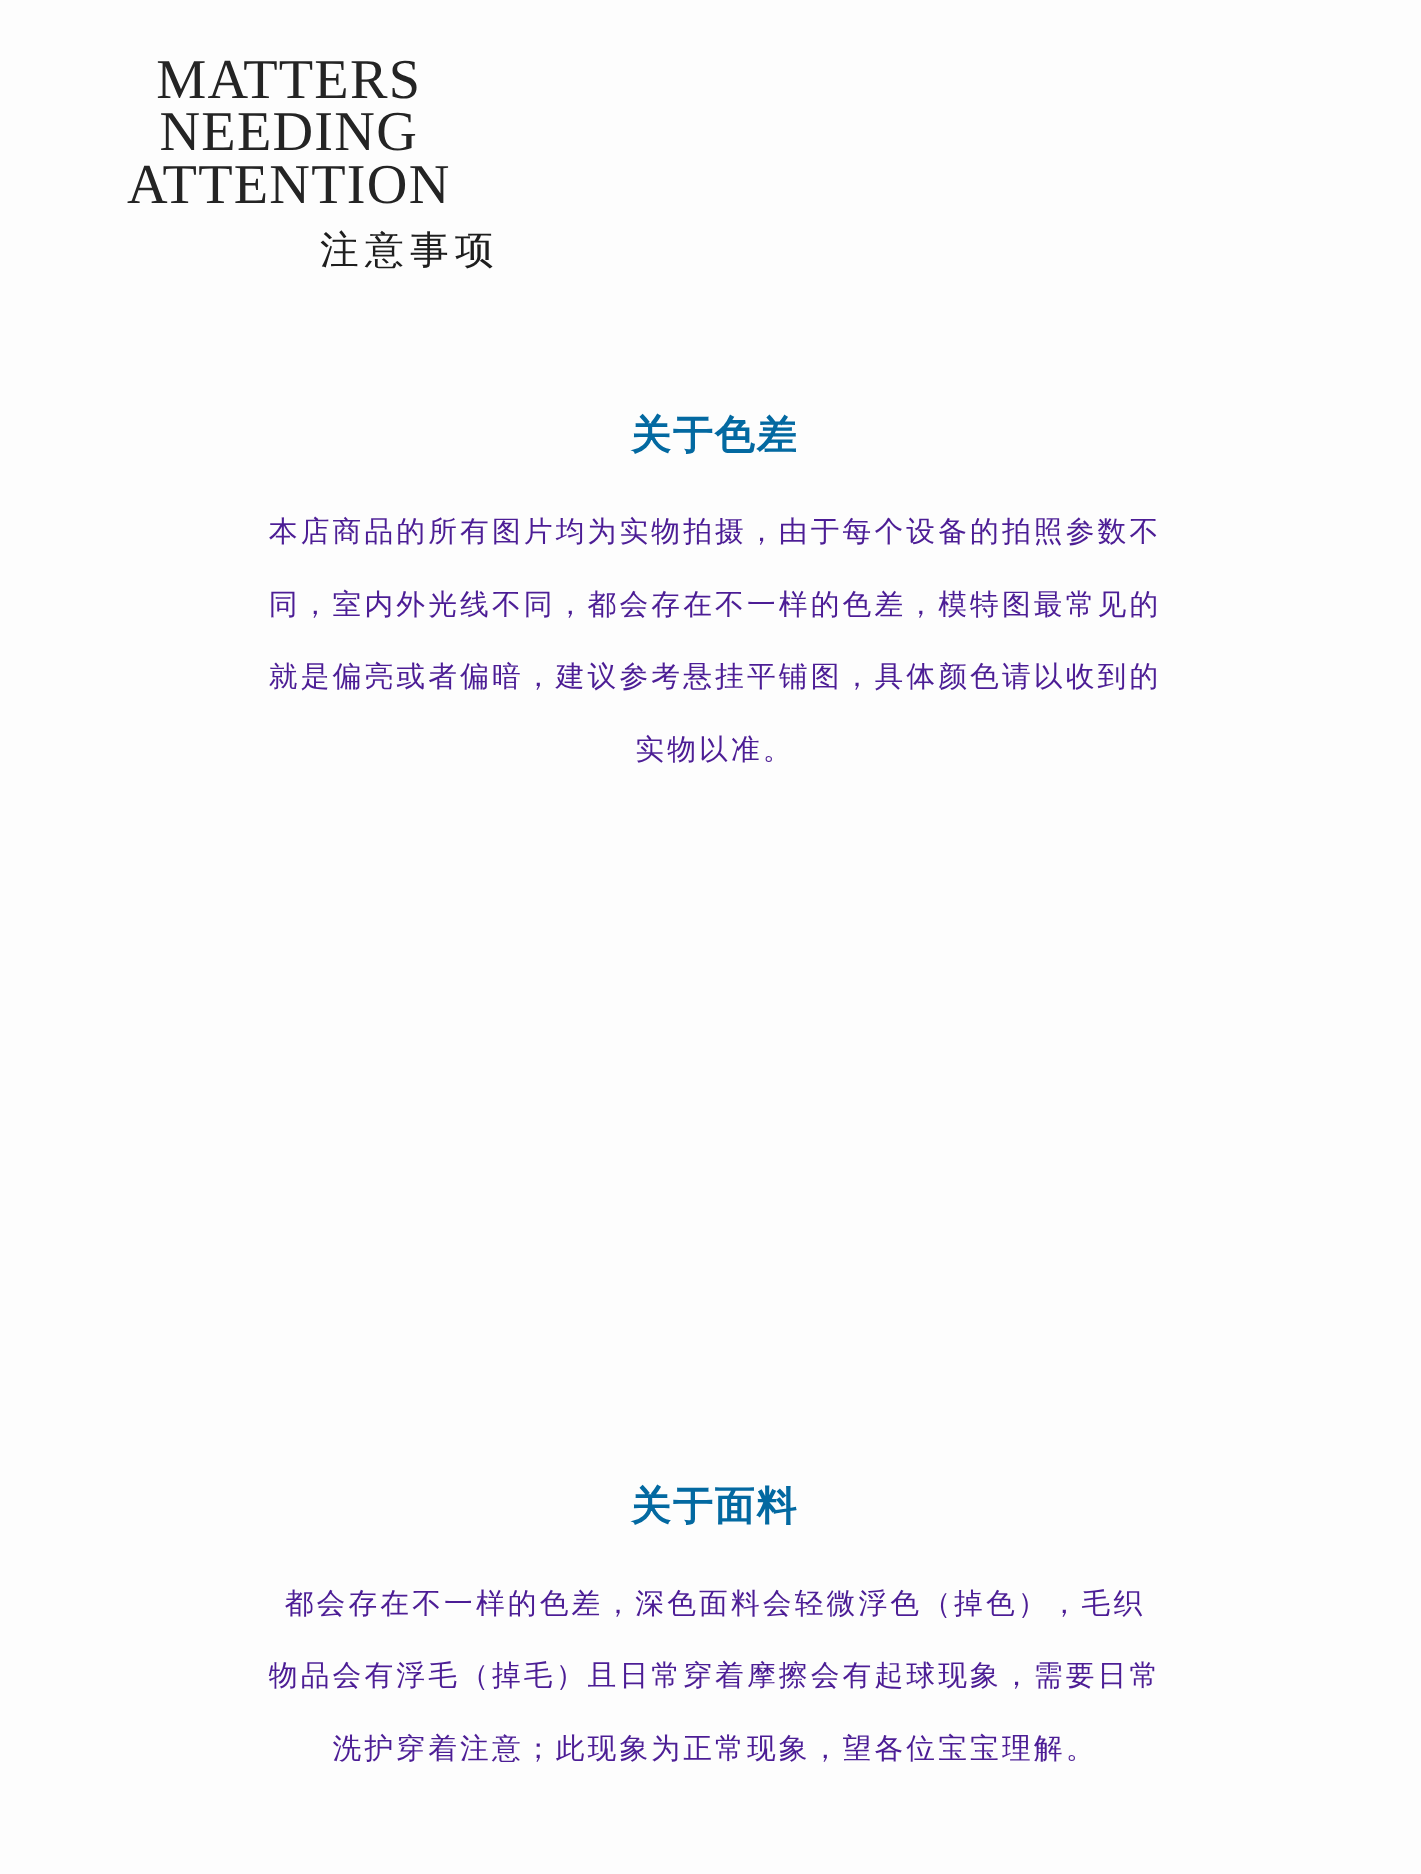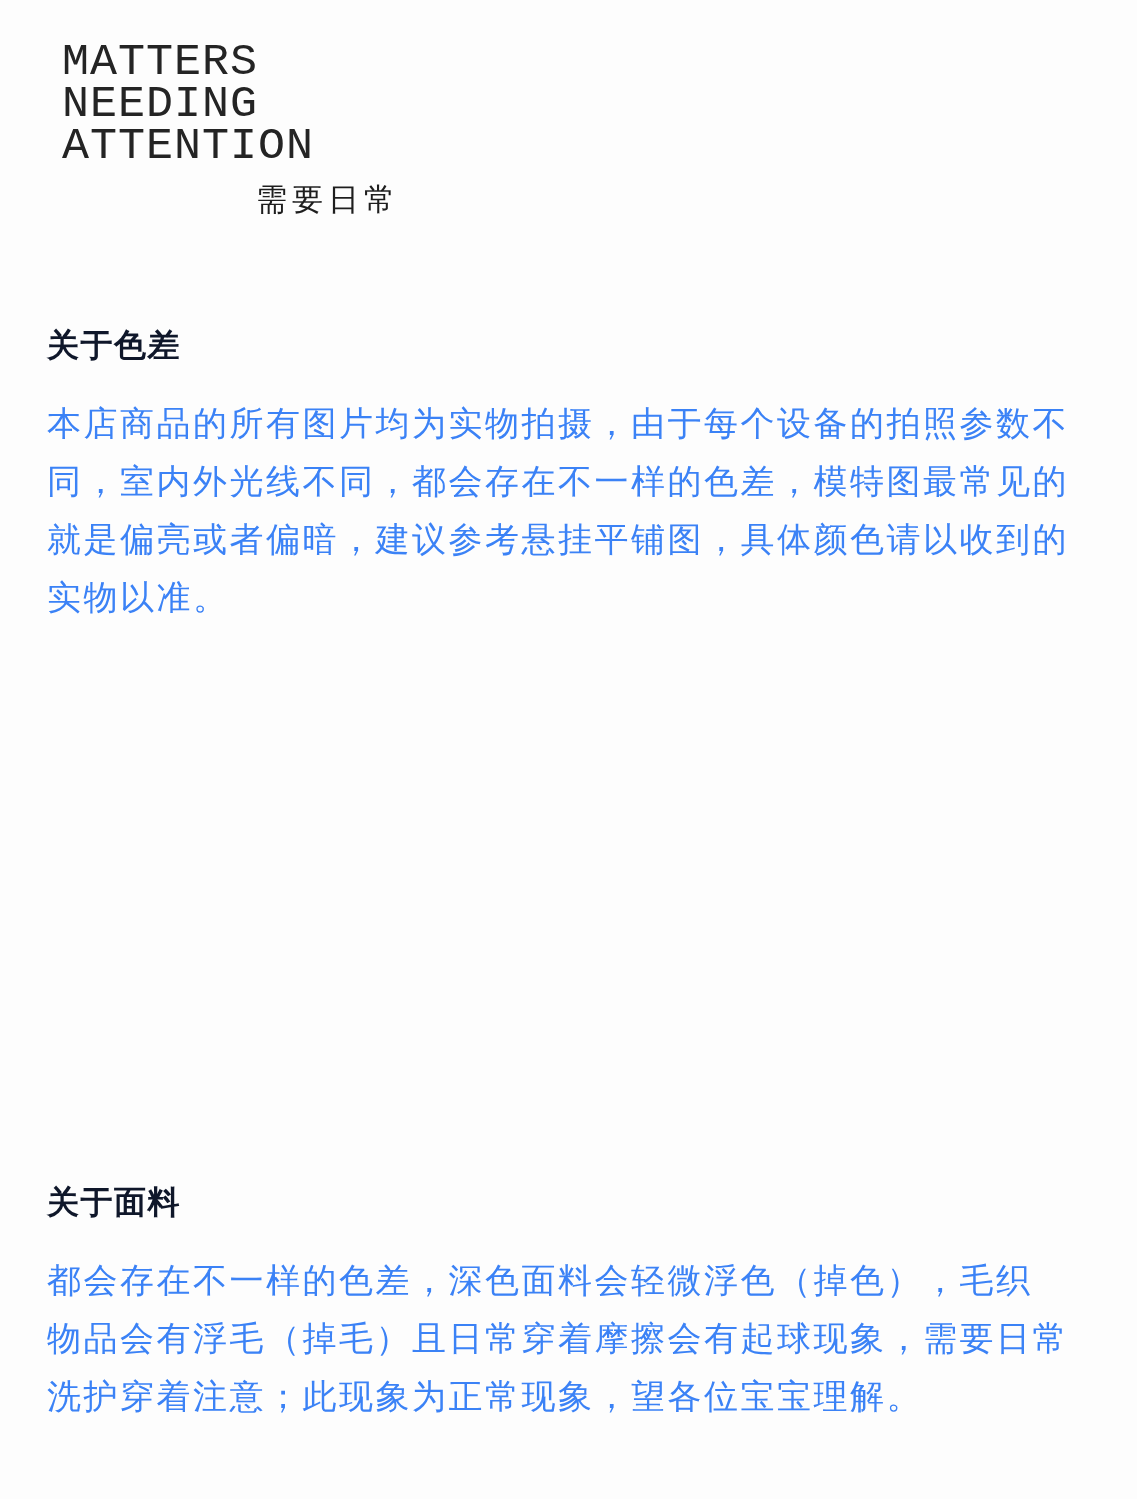"MATTERS" .page { font-family: Liberation Mono, monospace -> Liberation Serif, serif; text-align: none -> center }
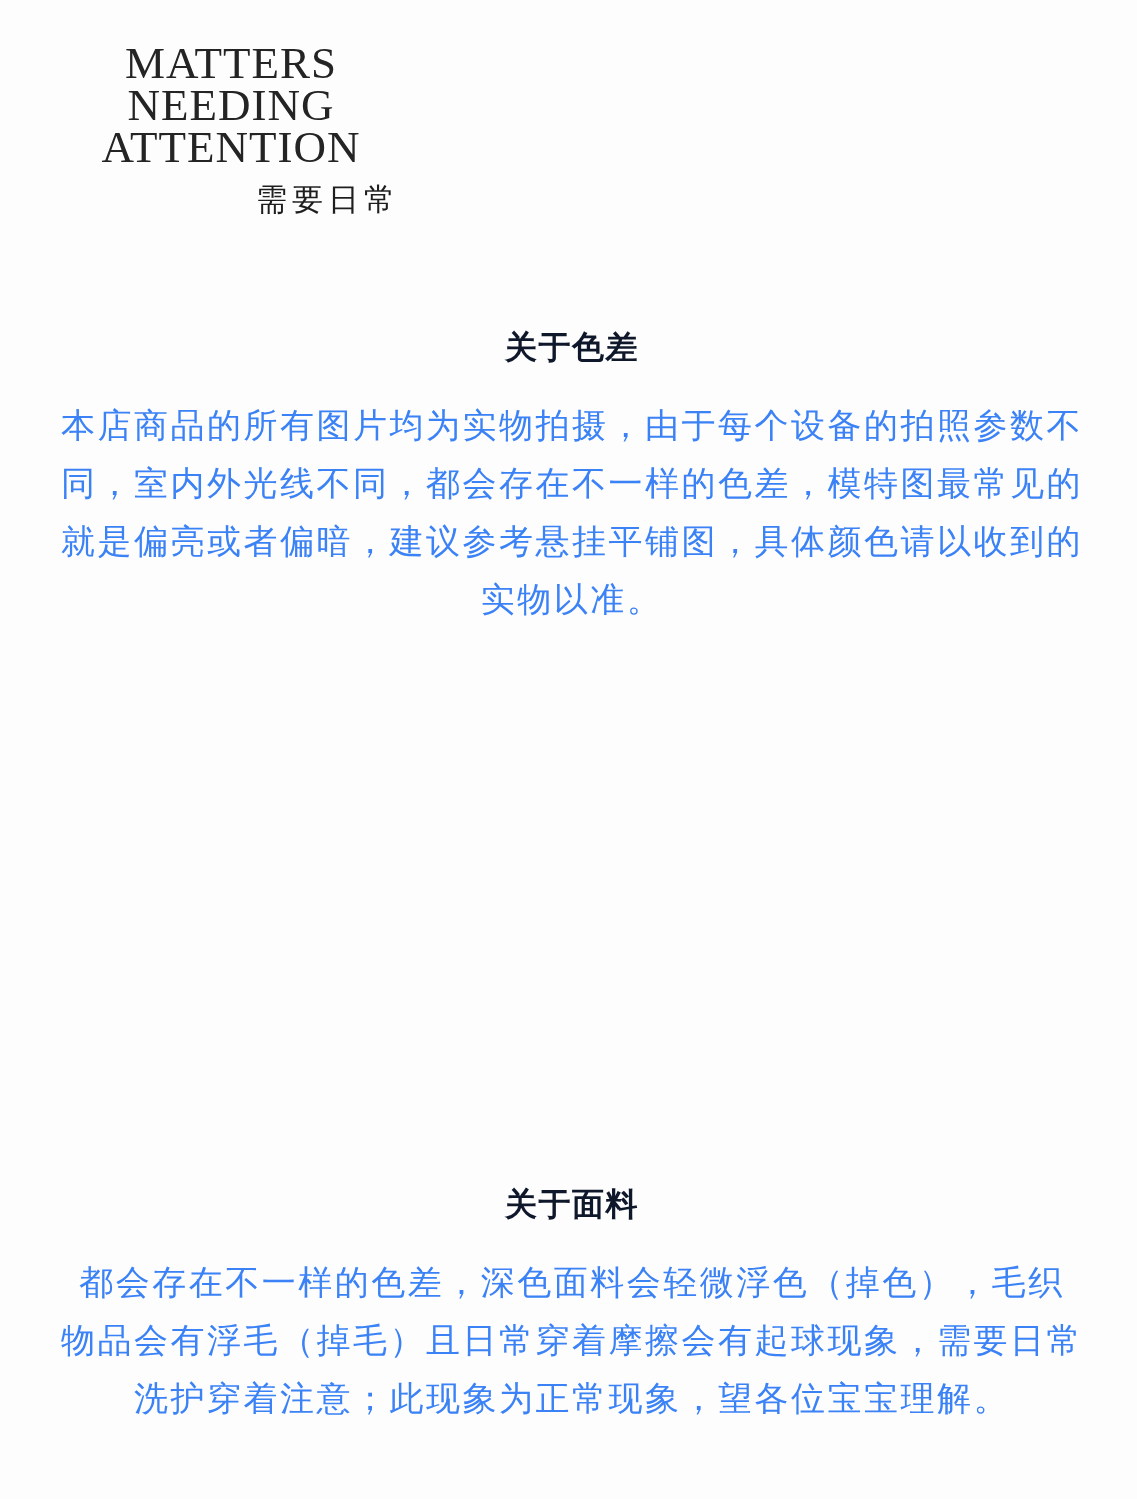"需要日常" div.title-zh { text: 需要日常 -> 注意事项 }
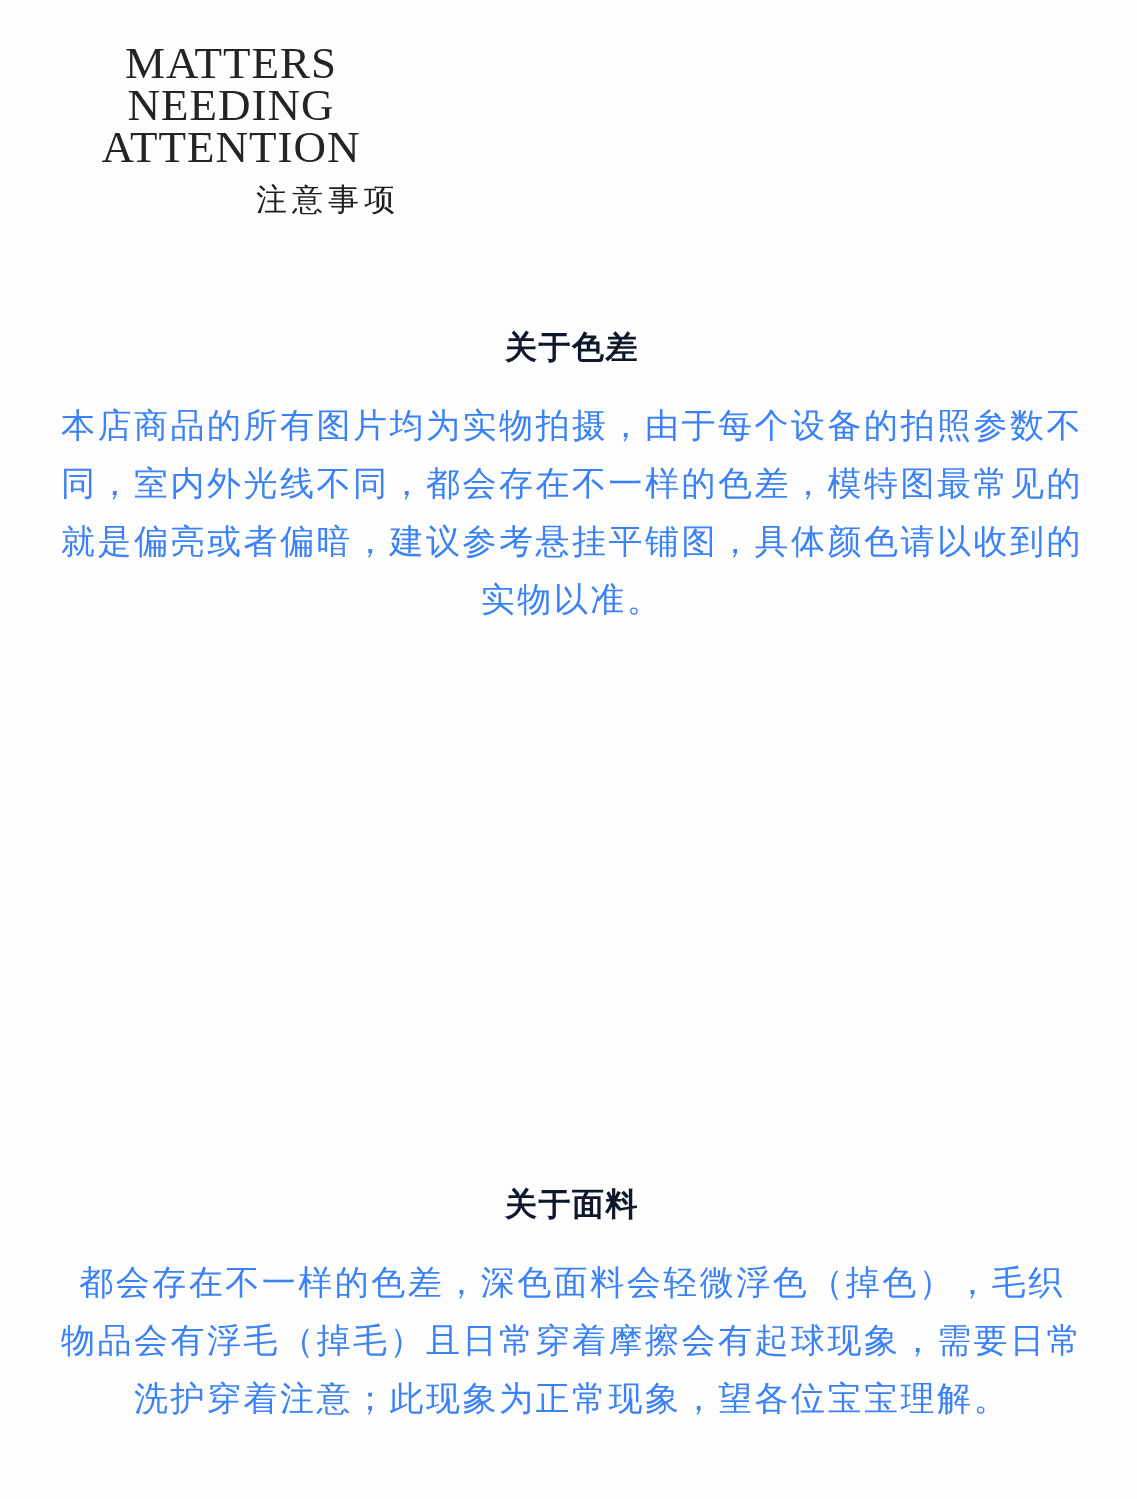"关于色差" .section-heading { color: #0f172a -> #0369a1 }
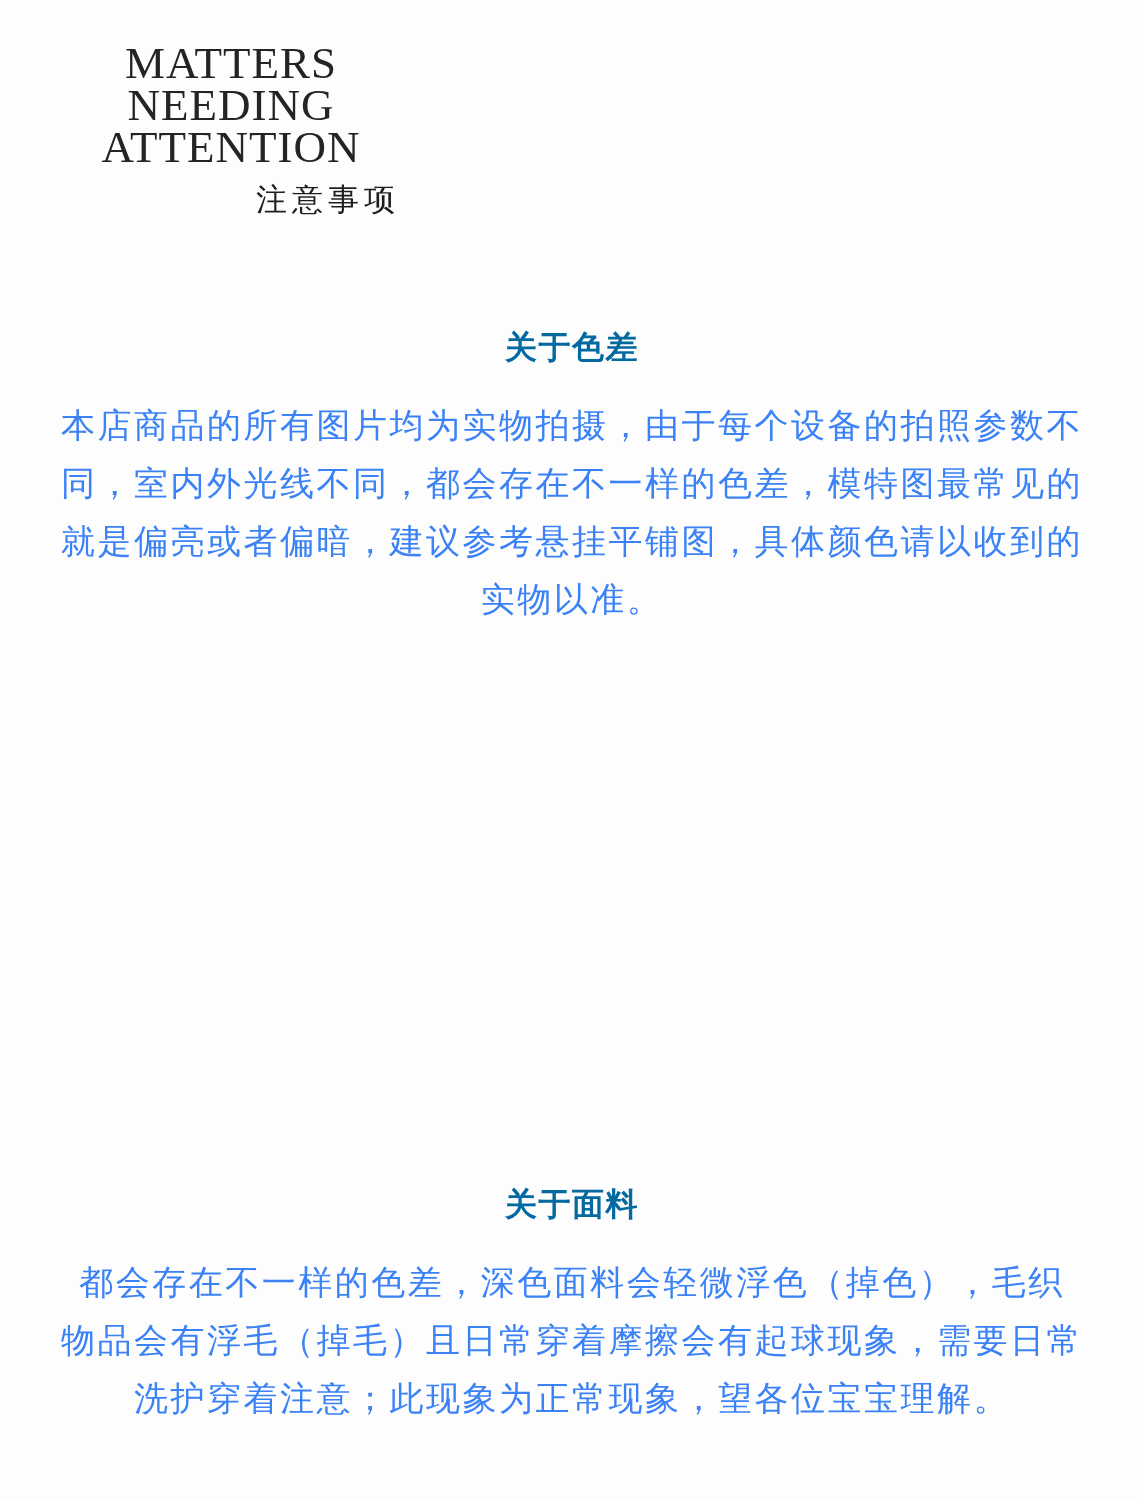"本店商品的所有图片均为实物拍摄，由于每个设备的拍照参数不" .section-body { color: #3b82f6 -> #4c1d95; font-size: 34px -> 23px }
